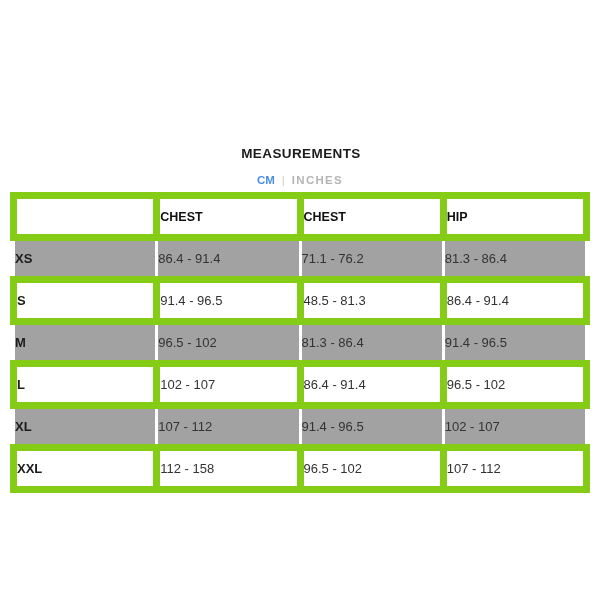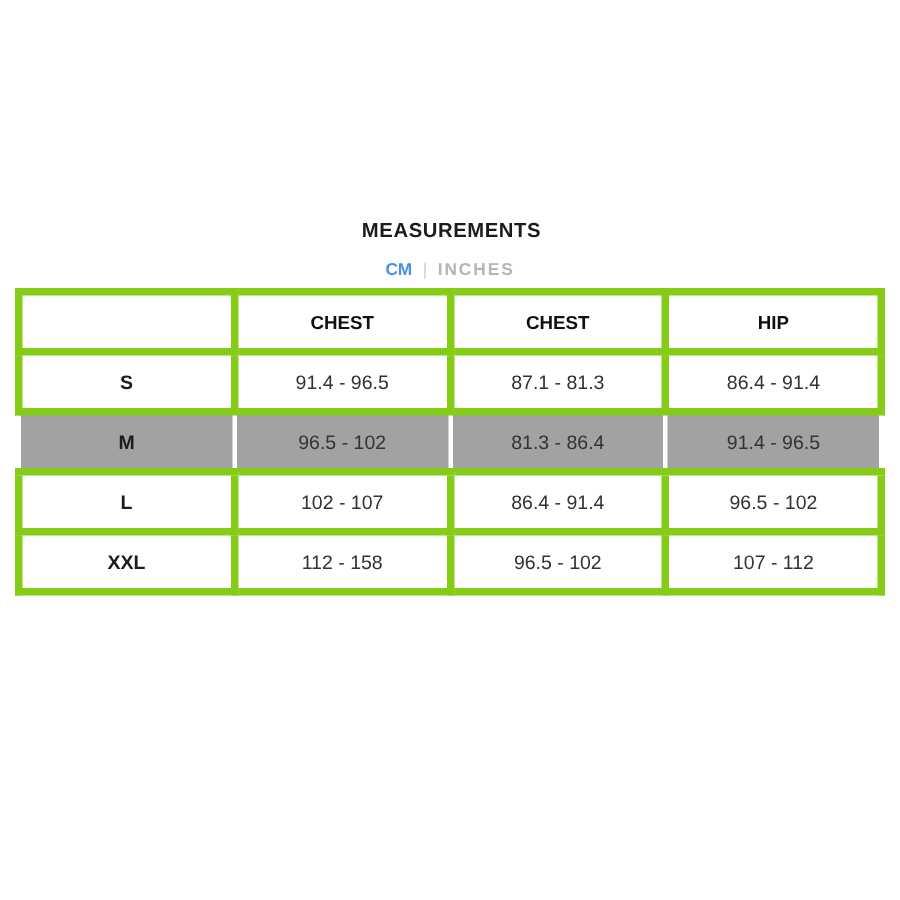"CHEST" .size-table th, .size-table td { border: 5px solid #84cc16 -> 7px solid #84cc16; text-align: center -> left }
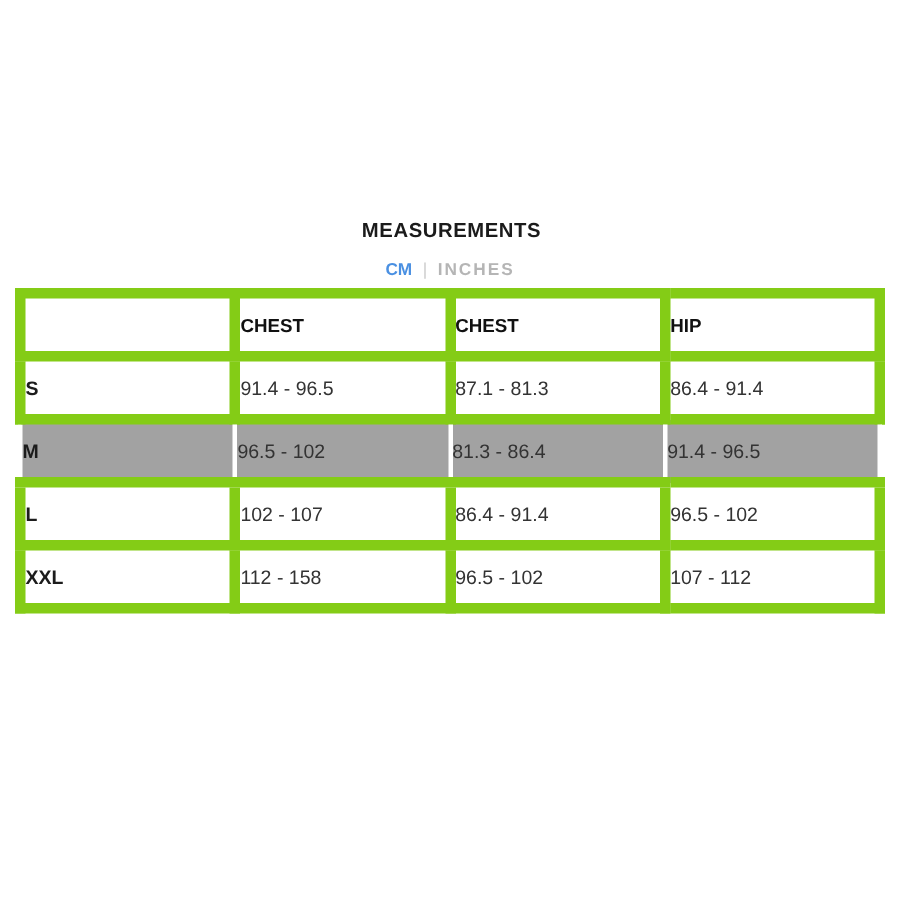"XS" tr.shaded { html: none -> <tr> <th>XS</th> <td>86.4 - 91.4</td> <td>71.1 - 76.2</td> <td>81.3 - 86.4</td> </tr> }
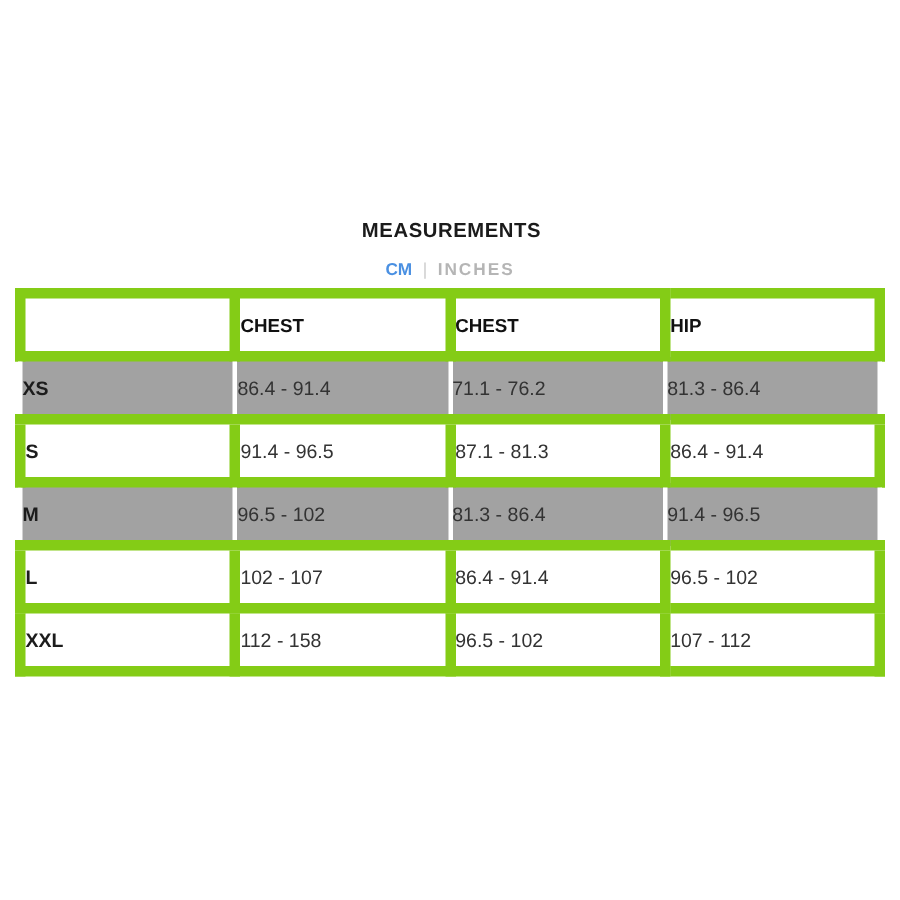"87.1 - 81.3" td { text: 87.1 -> 48.5 }
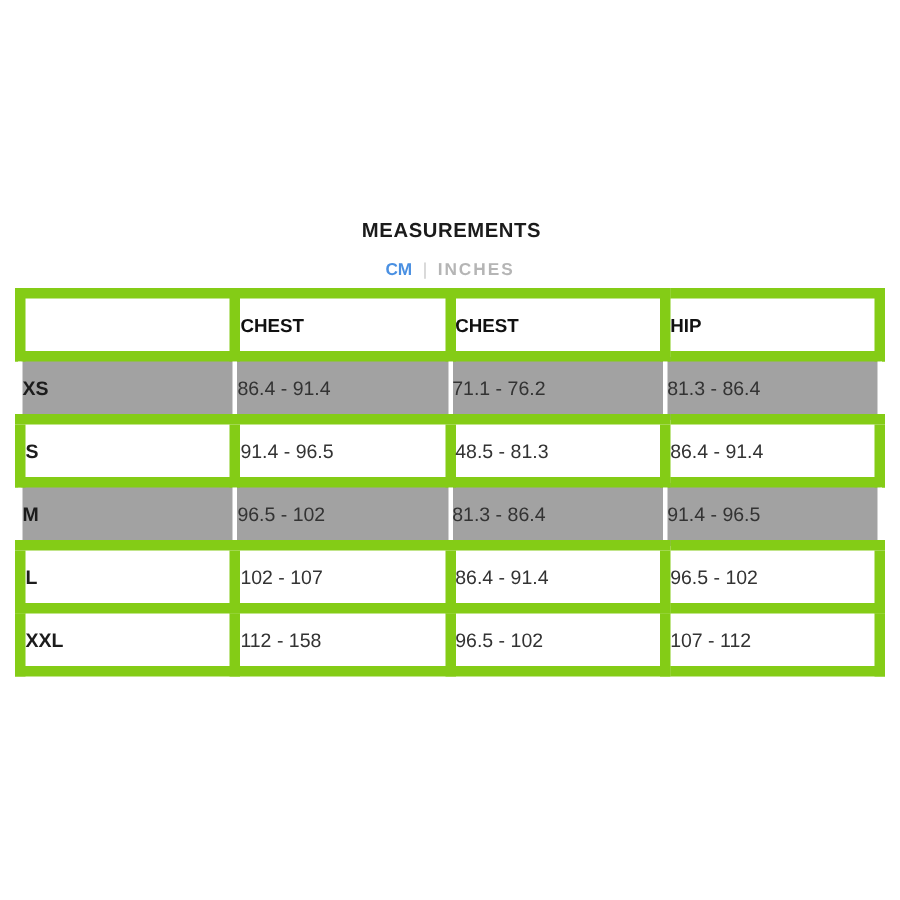"XL" tr.shaded { html: none -> <tr> <th>XL</th> <td>107 - 112</td> <td>91.4 - 96.5</td> <td>102 - 107</td> </tr> }
